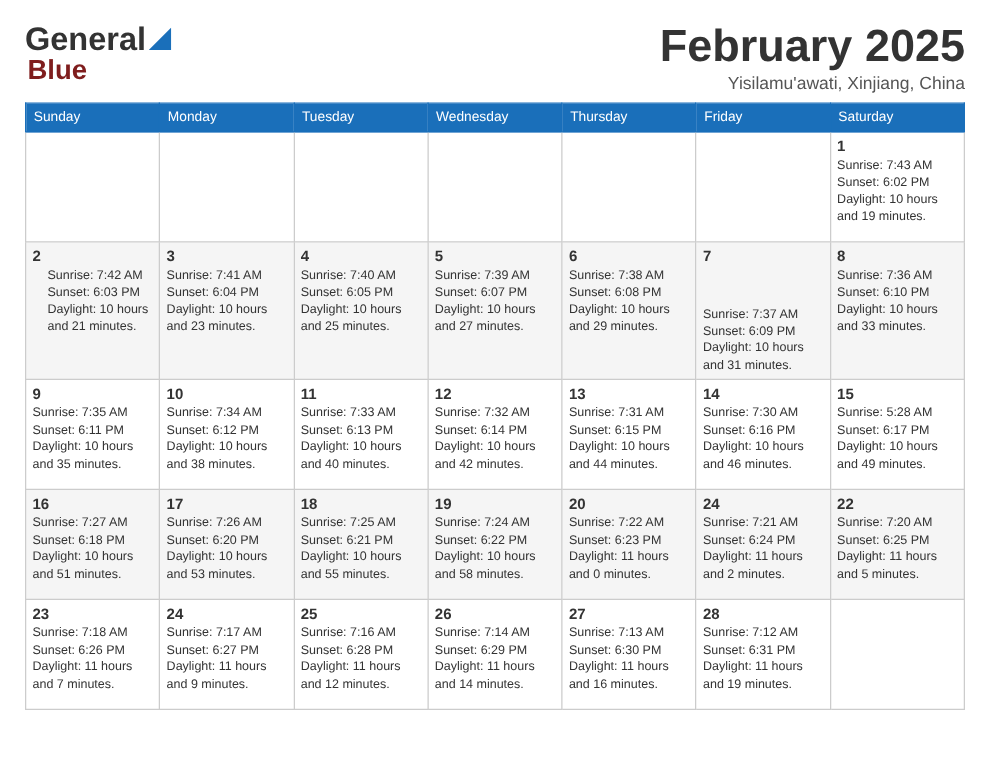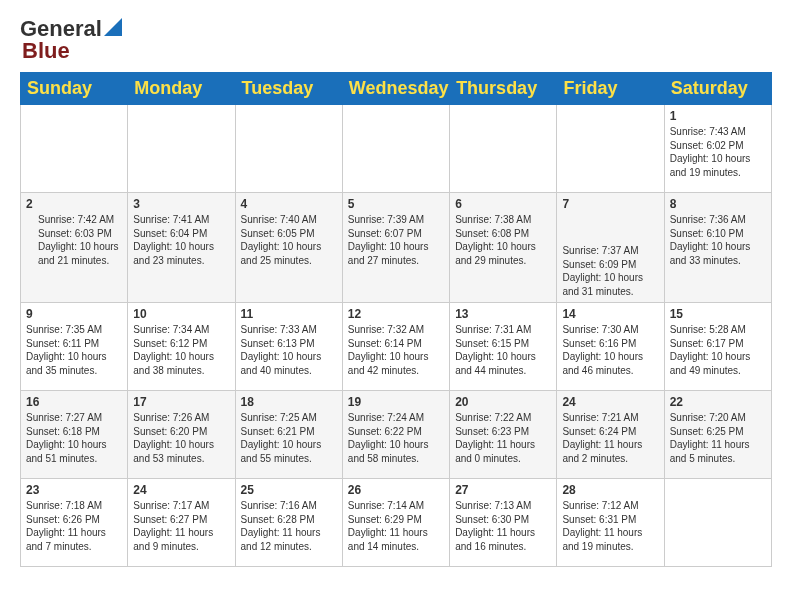"General" .logo-text { font-size: 22px -> 26px }
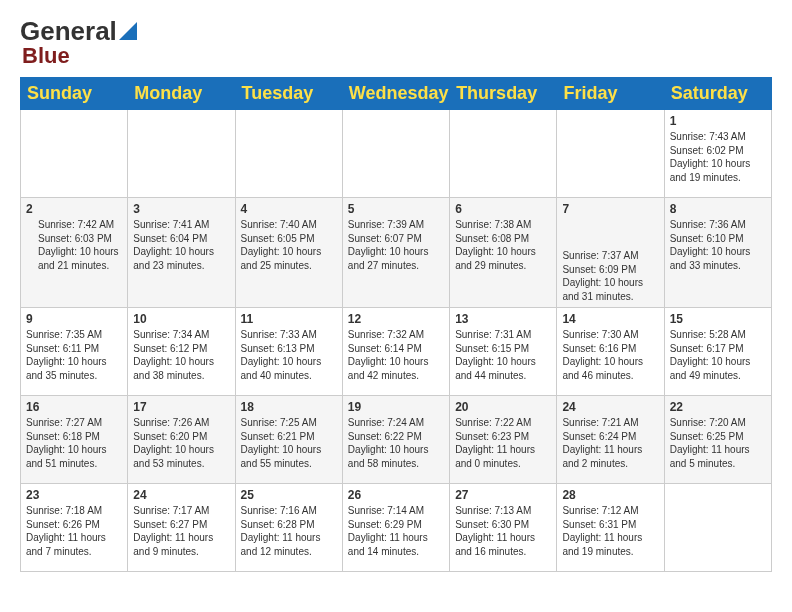"February 2025" div.title-section { html: none -> <div> <div>February 2025</div> <div>Yisilamu'awati, Xinjiang, China</div> </div> }
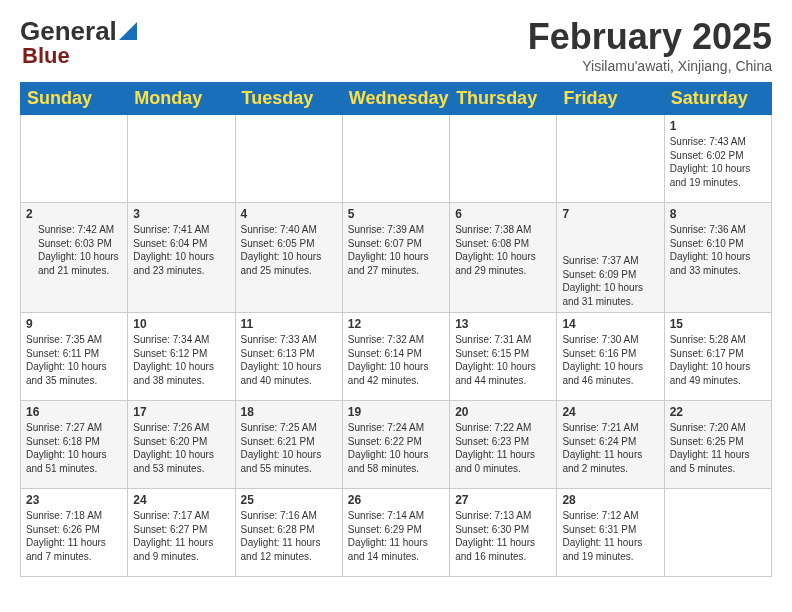"Sunday" .calendar thead th { color: #fde047 -> #ffffff; font-size: 18px -> 11px; font-weight: bold -> normal }
